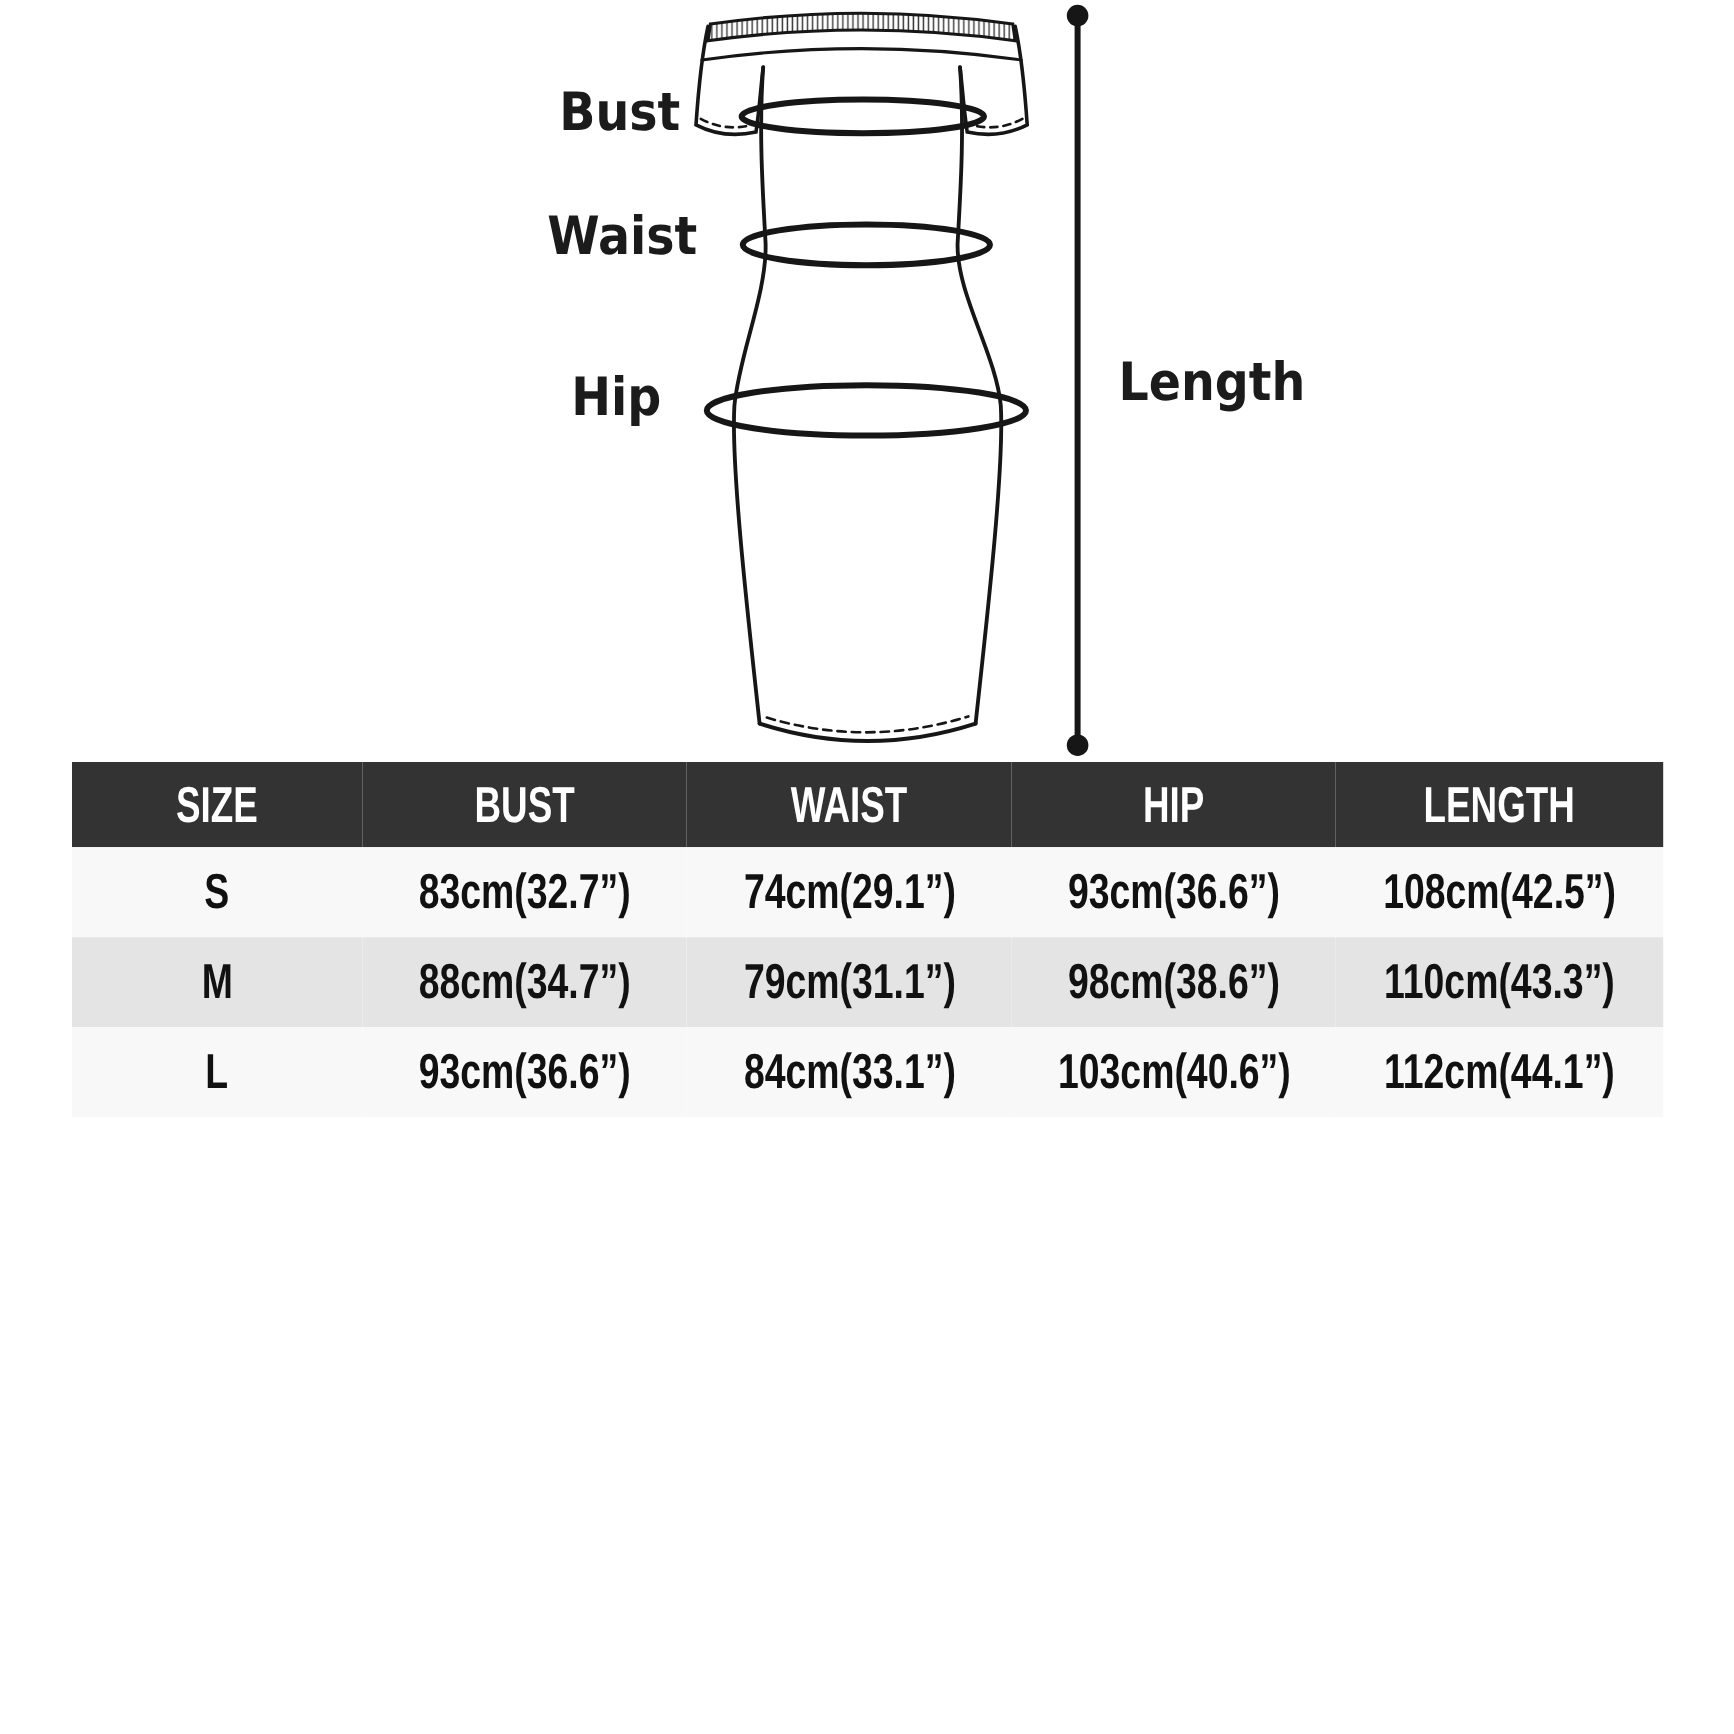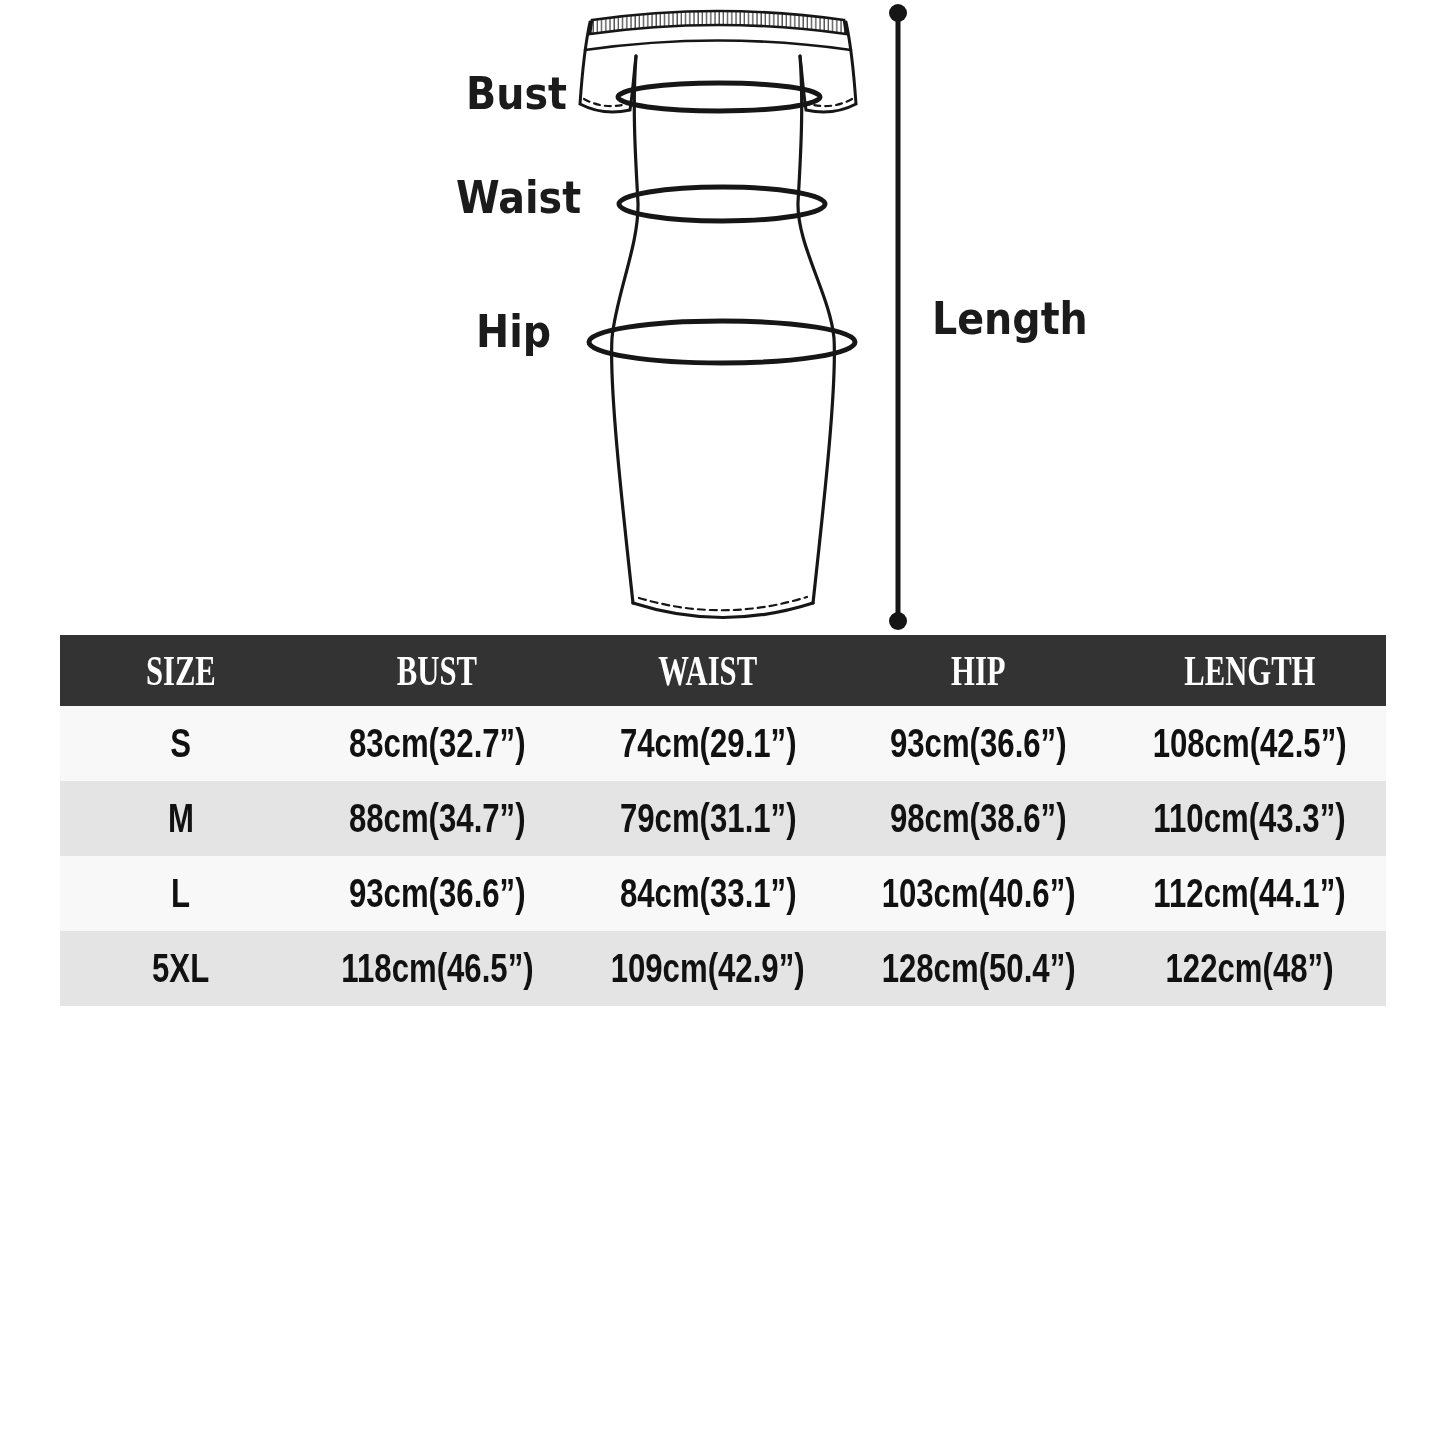"SIZE" .size thead tr { font-family: Liberation Serif, serif -> none }
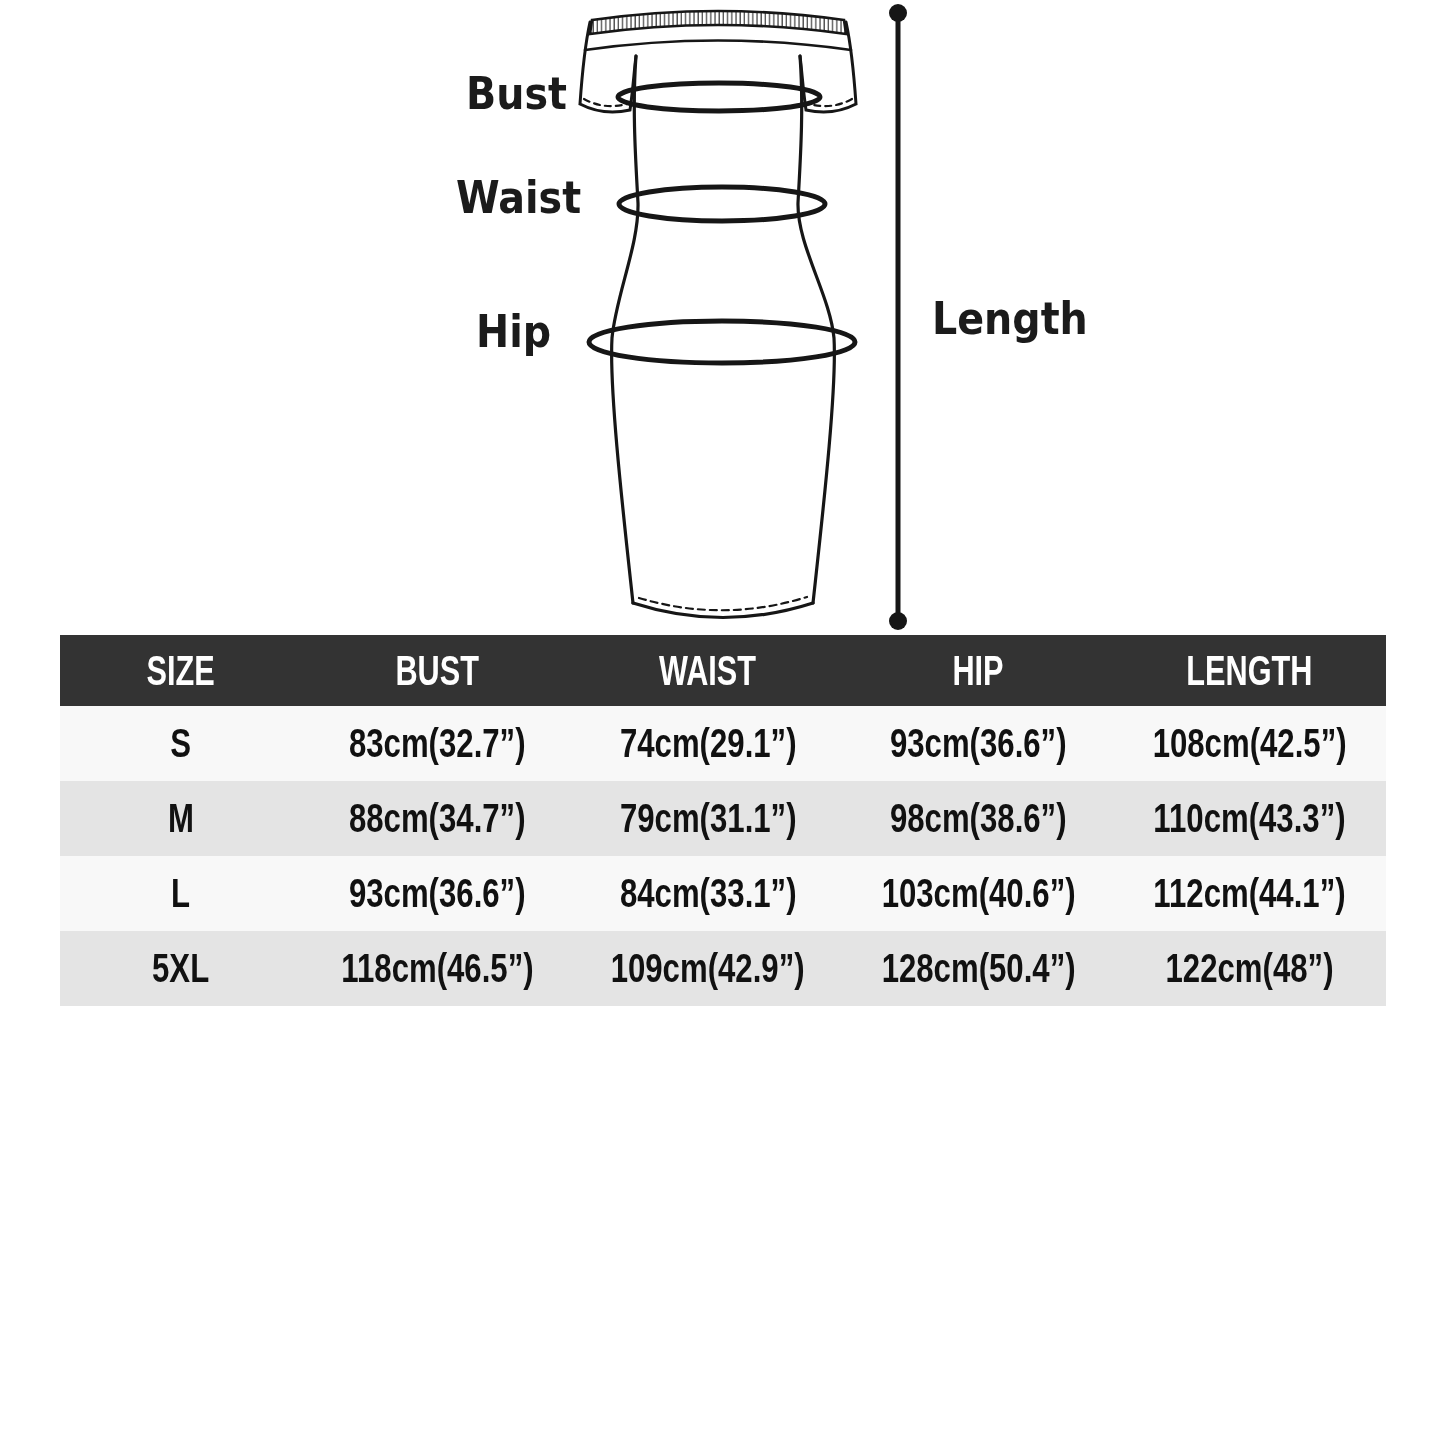"5XL" tr { html: <tr> <td><span>5XL</span></td> <td><span>118cm(46.5”)</span></td> <td><span>109cm(42.9”)</span></td> <td><span>128cm(50.4”)</span></td> <td><span>122cm(48”)</span></td> </tr> -> none }
